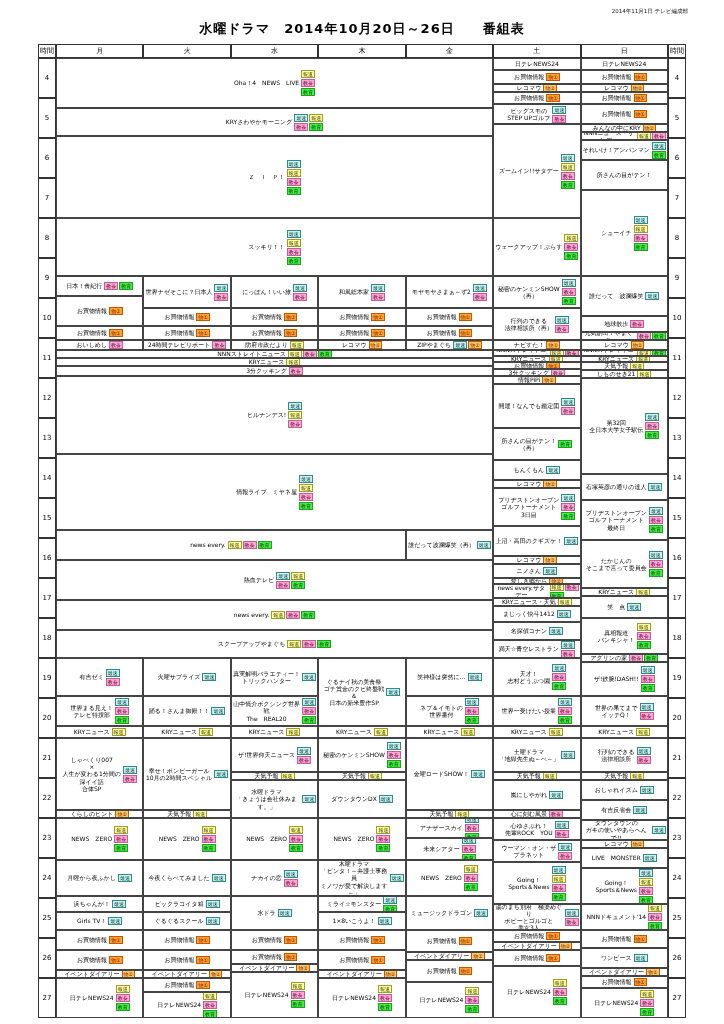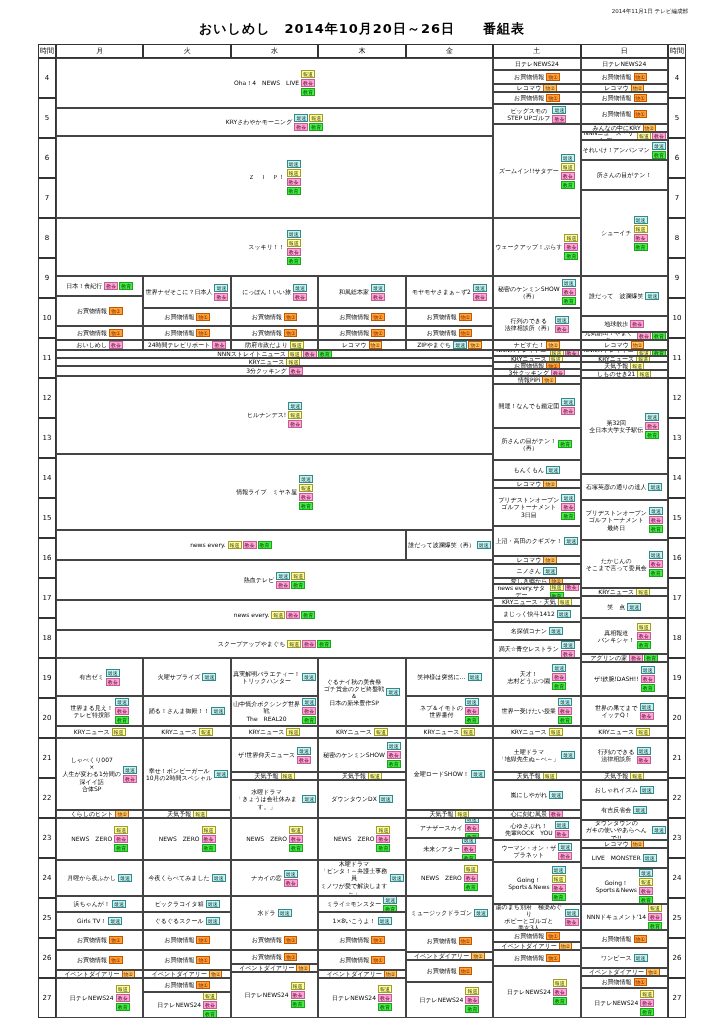"おいしめし 2014年10月20日～26日 番組表" div.doc-title { text: おいしめし -> 水曜ドラマ }
